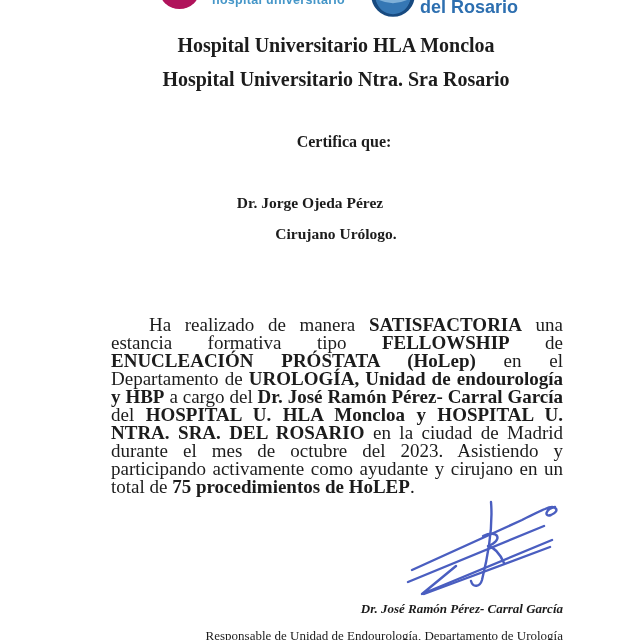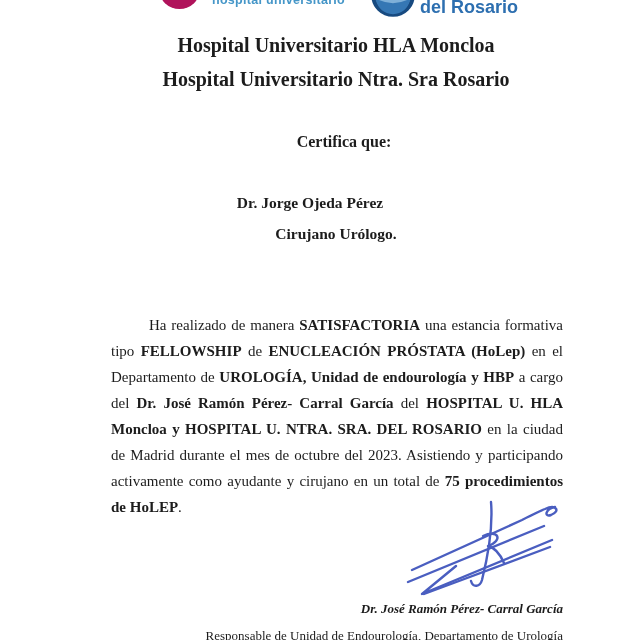"Ha realizado de manera SATISFACTORIA" .body-paragraph { font-size: 15px -> 19px; line-height: 26px -> 18px }
